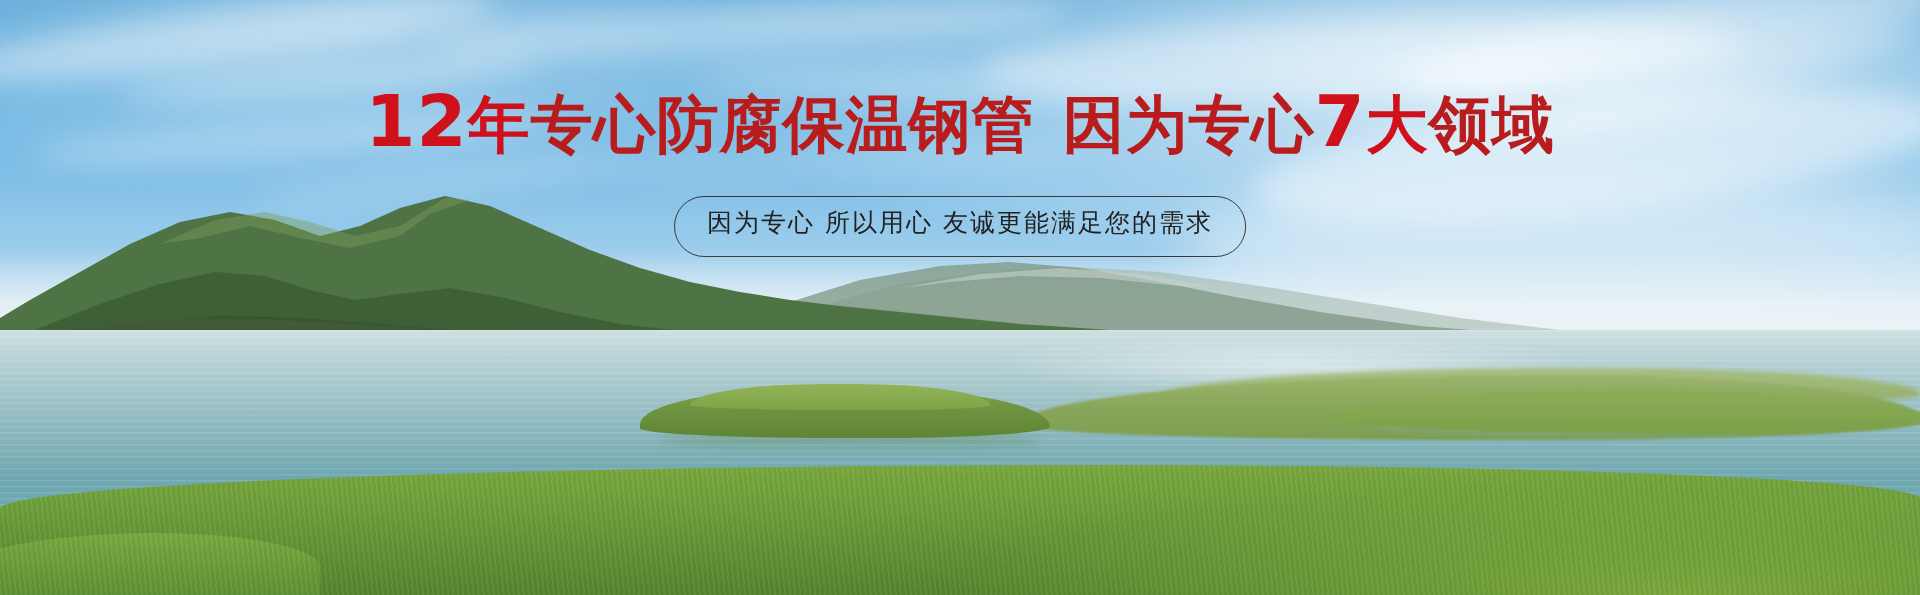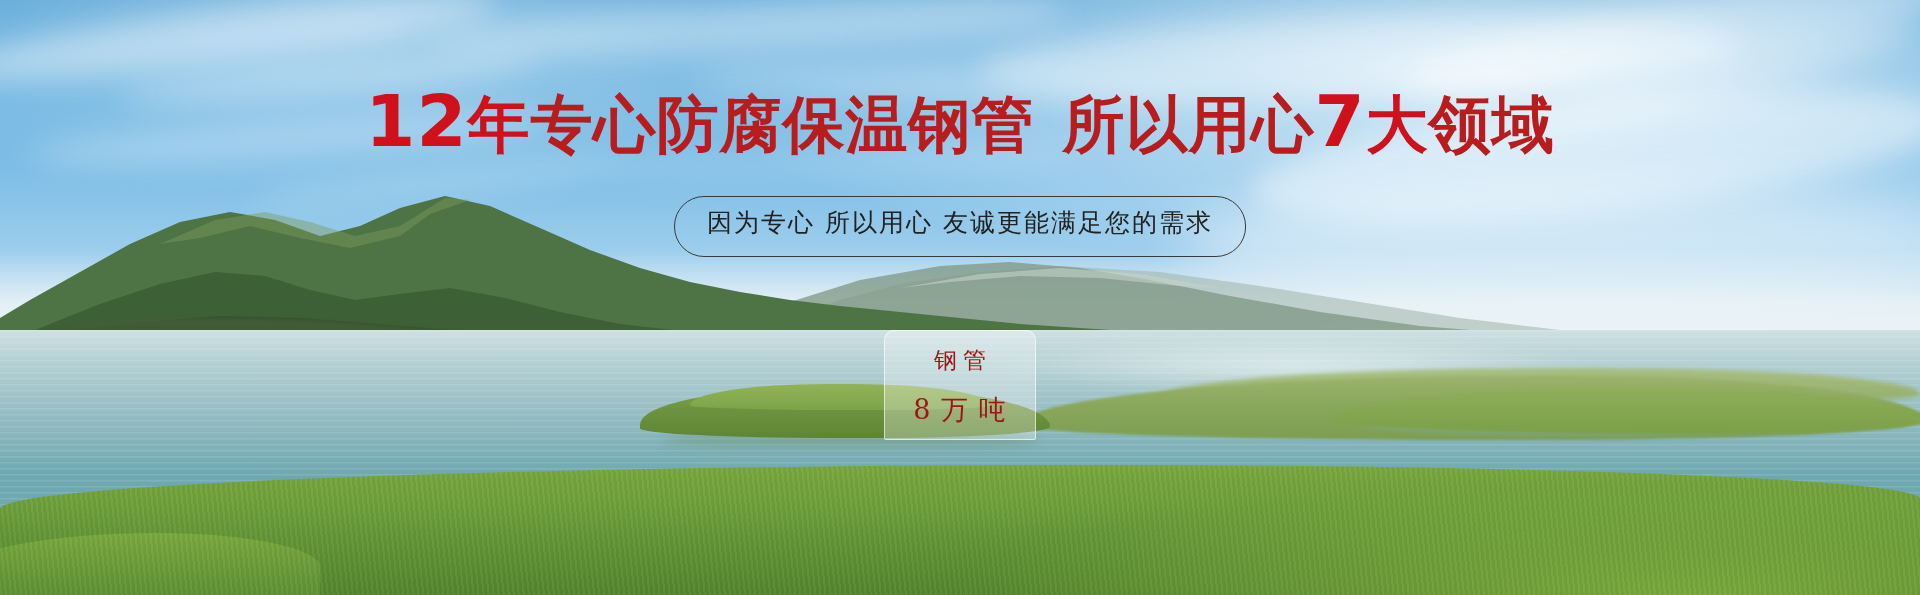"所以用心" span.dark { text: 所以用 -> 因为专 }
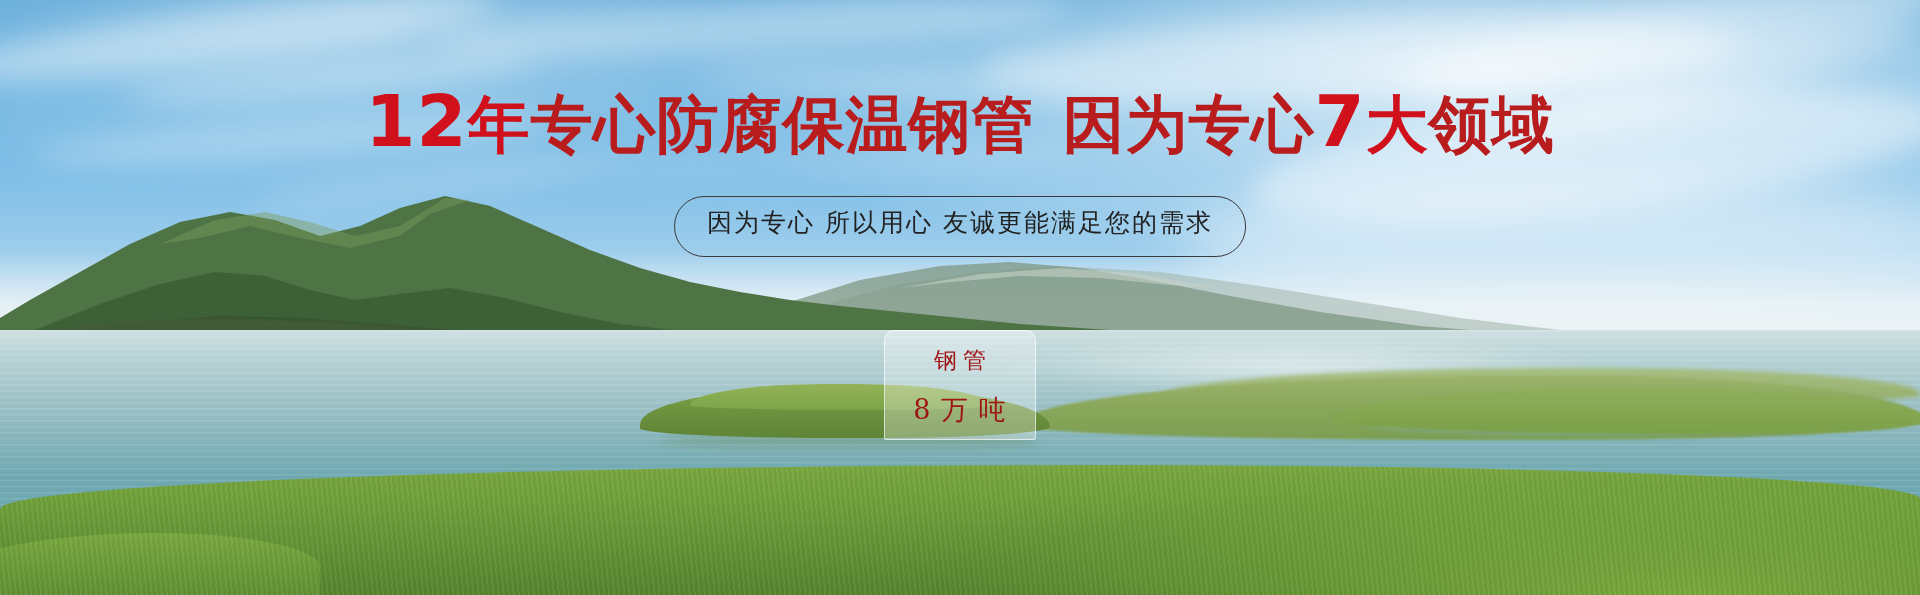"钢管" div.card { html: <div> <div>钢管</div> <div><span>8 万 吨</span></div> </div> -> none }
